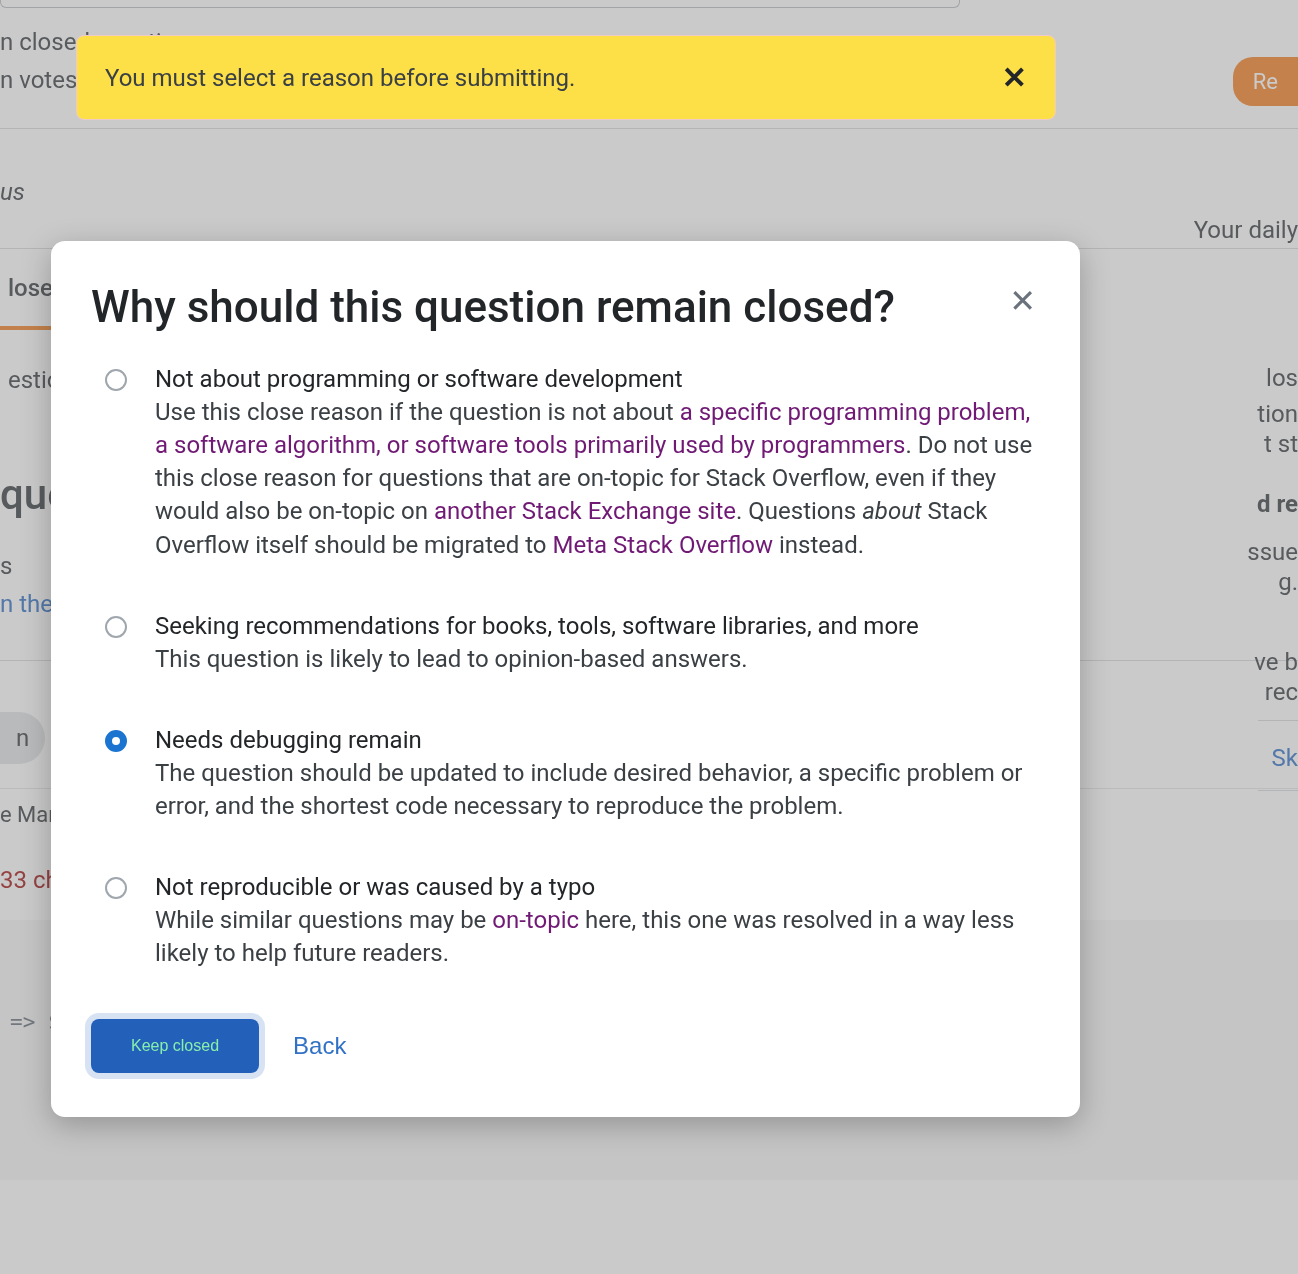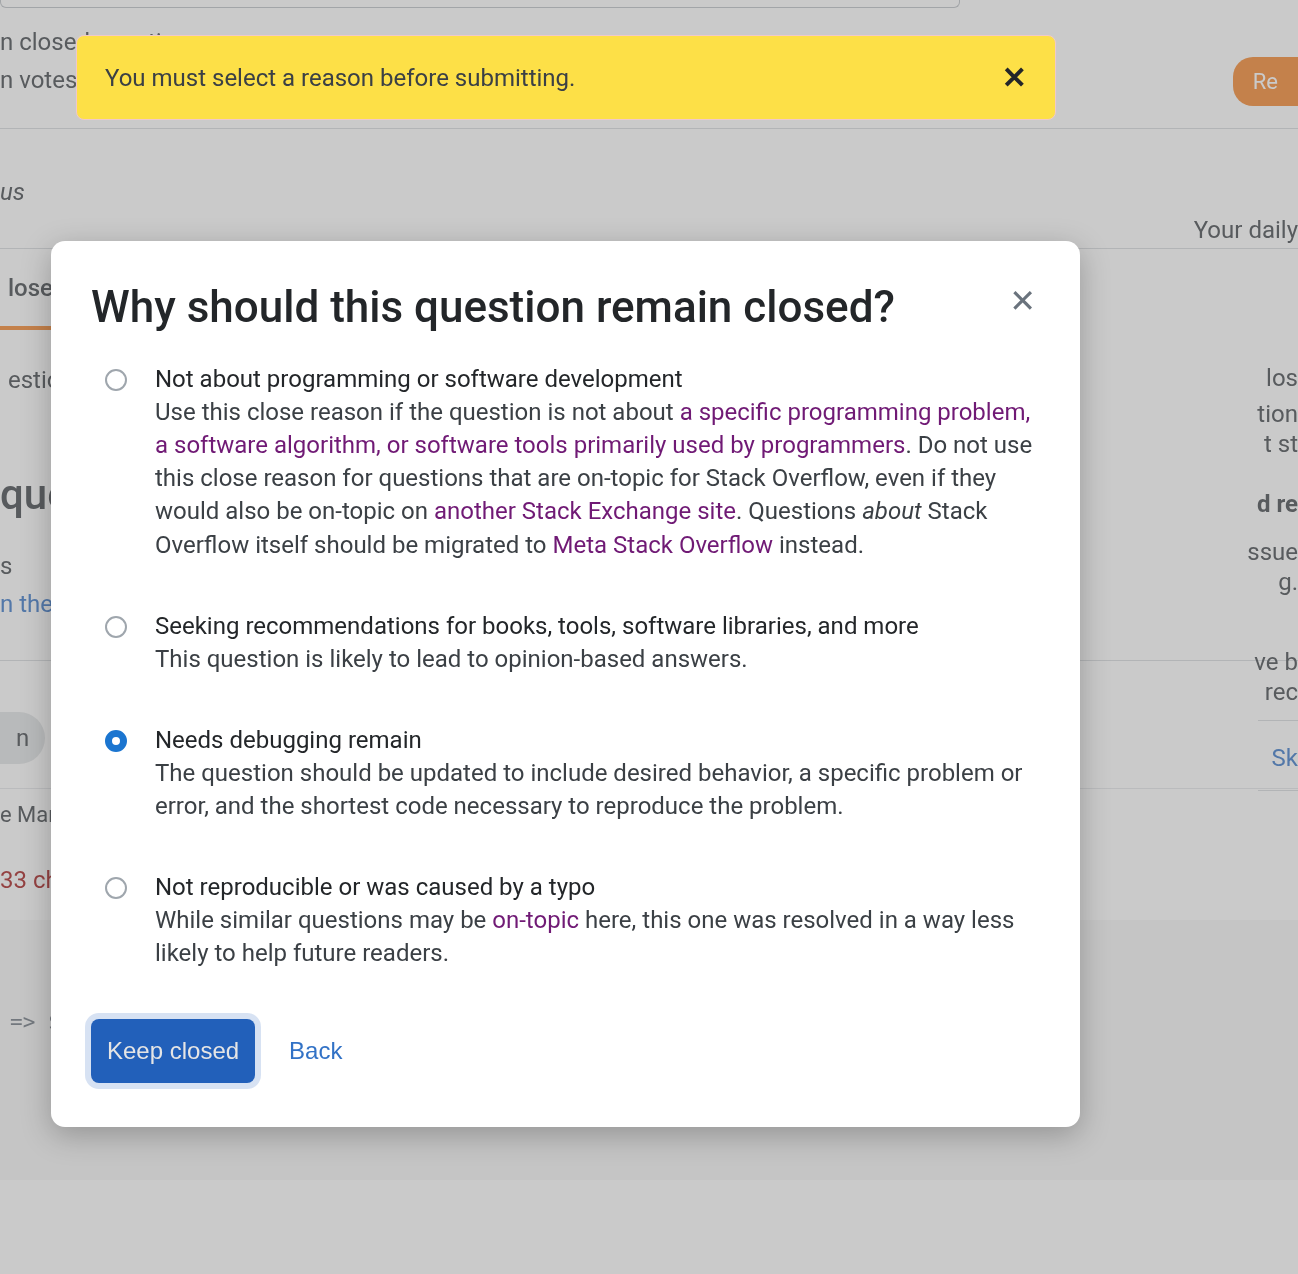"Keep closed" .btn-primary { color: #e5e5e5 -> #86efac; font-size: 24px -> 16px; padding: 18px 16px -> 18px 40px }
